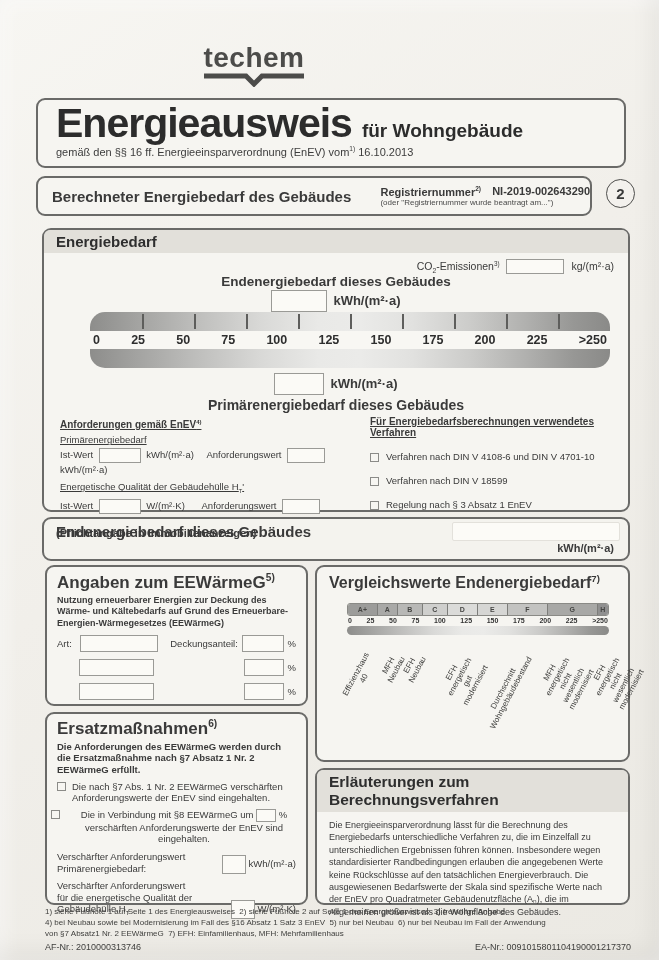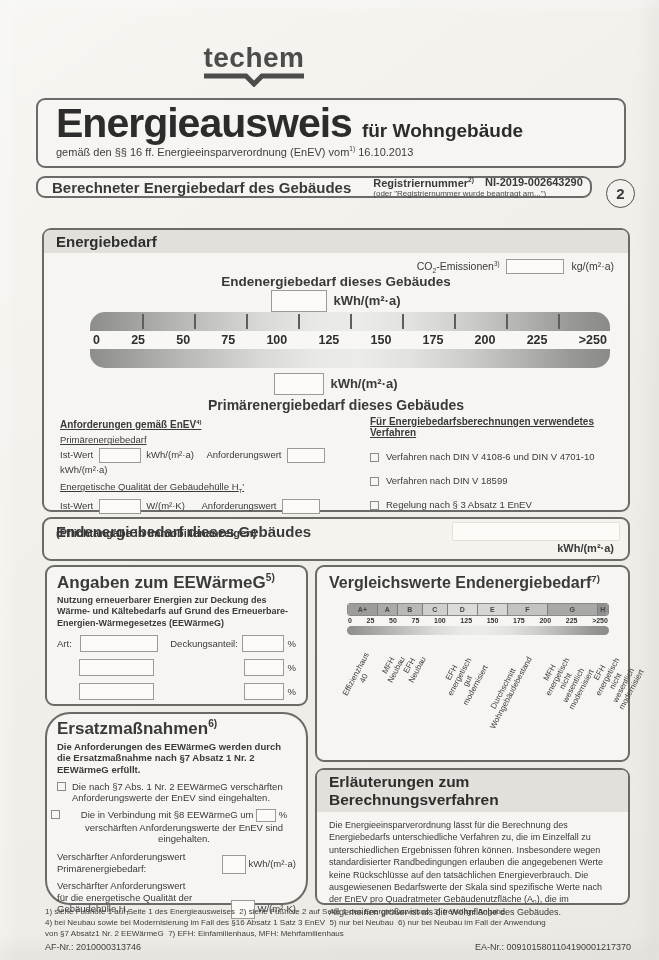"Berechneter Energiebedarf des Gebäudes" div.rbox { height: 22px -> 40px; justify-content: none -> space-between }
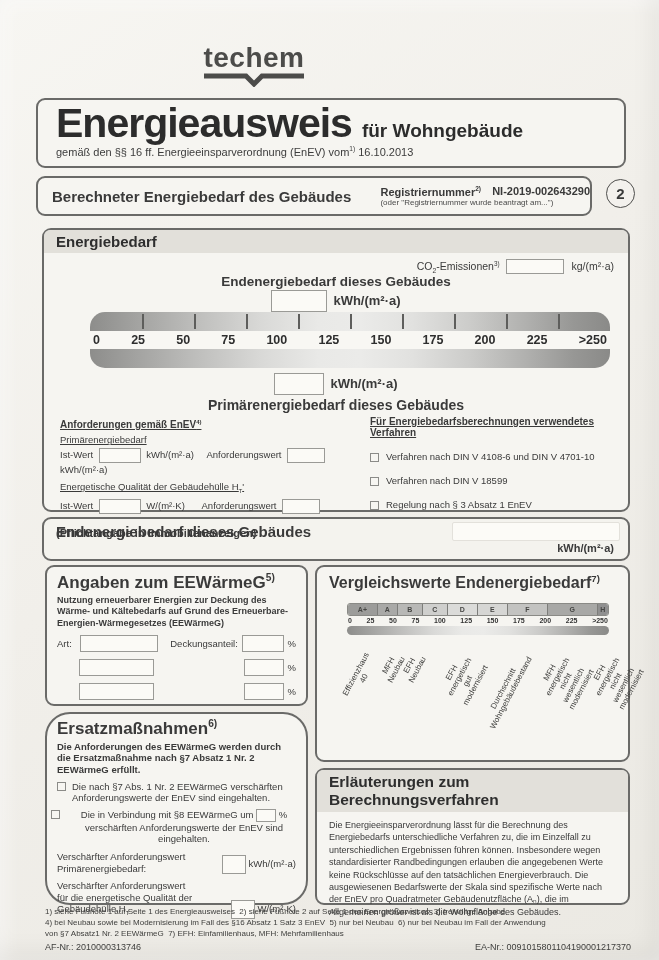"Ersatzmaßnahmen6)" div.rbox { border-radius: 25px -> none }
